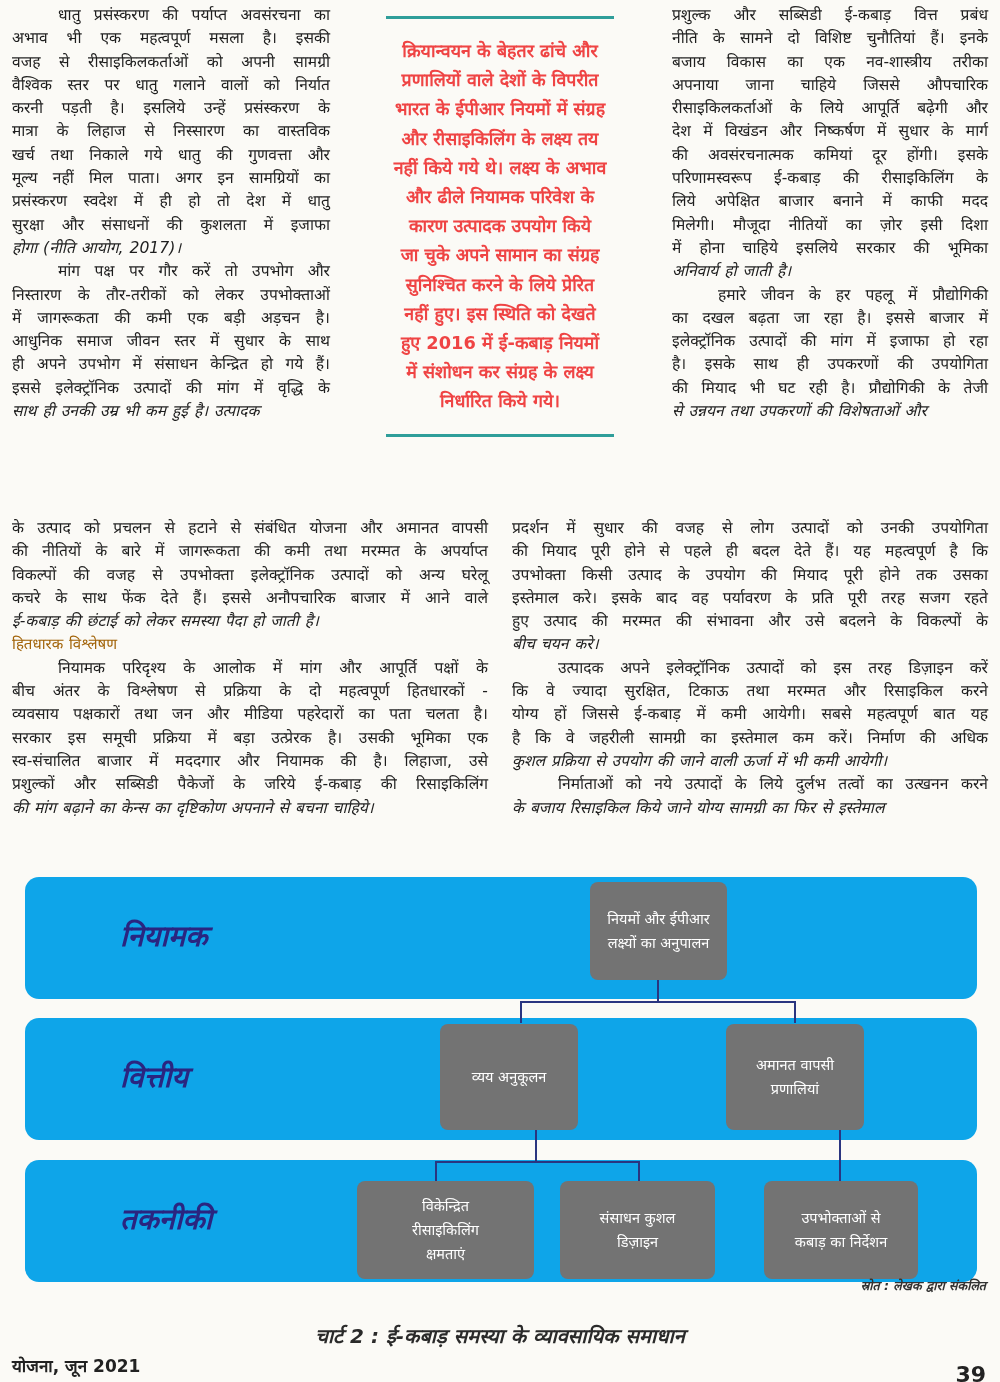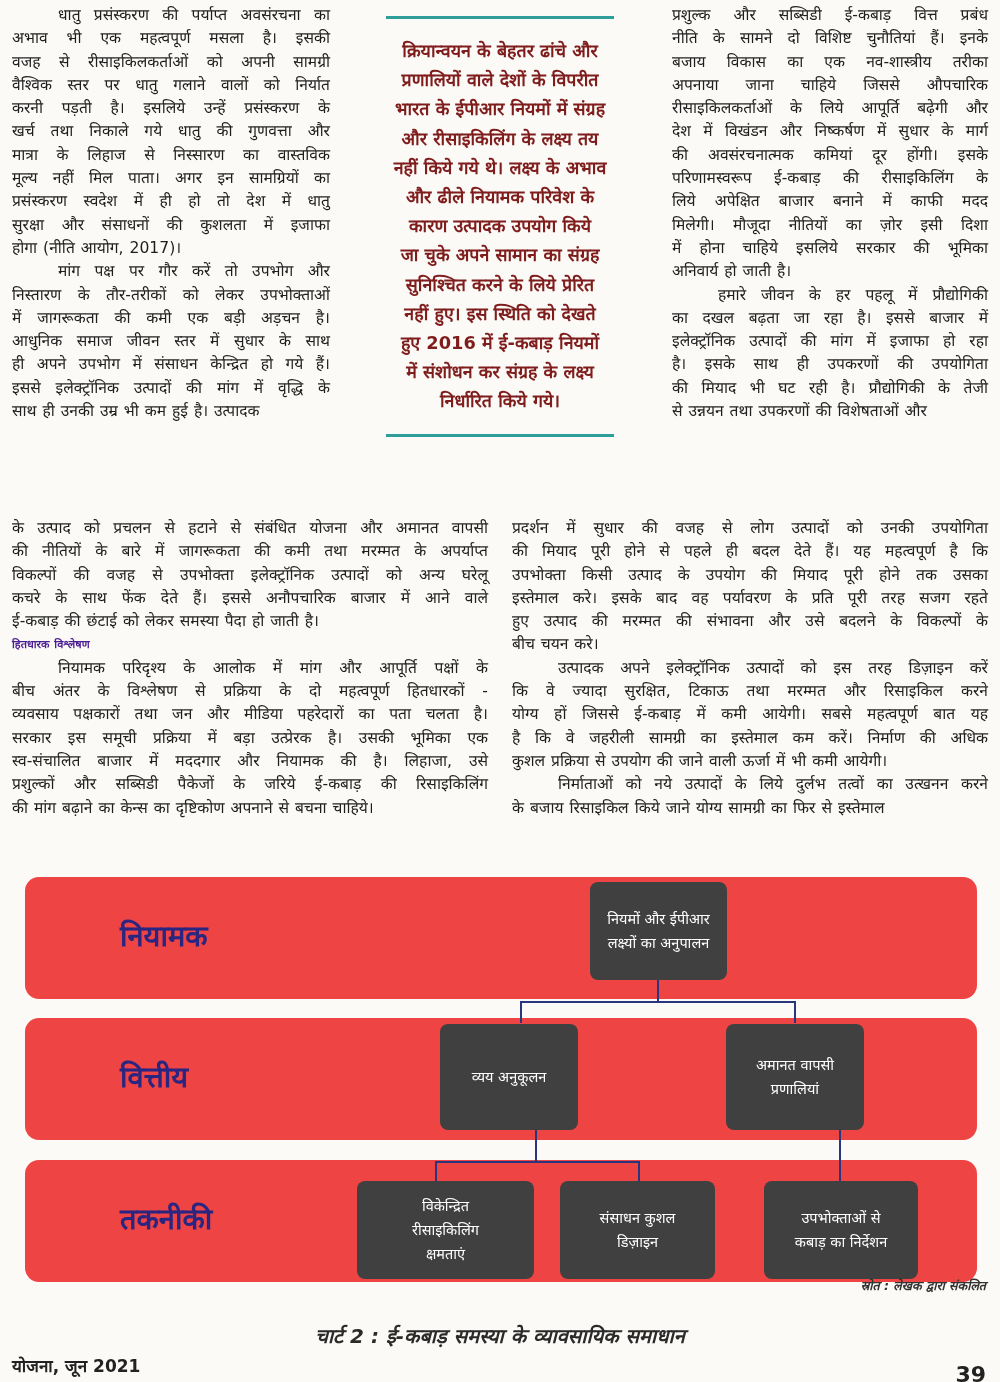"क्रियान्वयन के बेहतर ढांचे और" #pq-text { color: #7f1d1d -> #ef4444 }
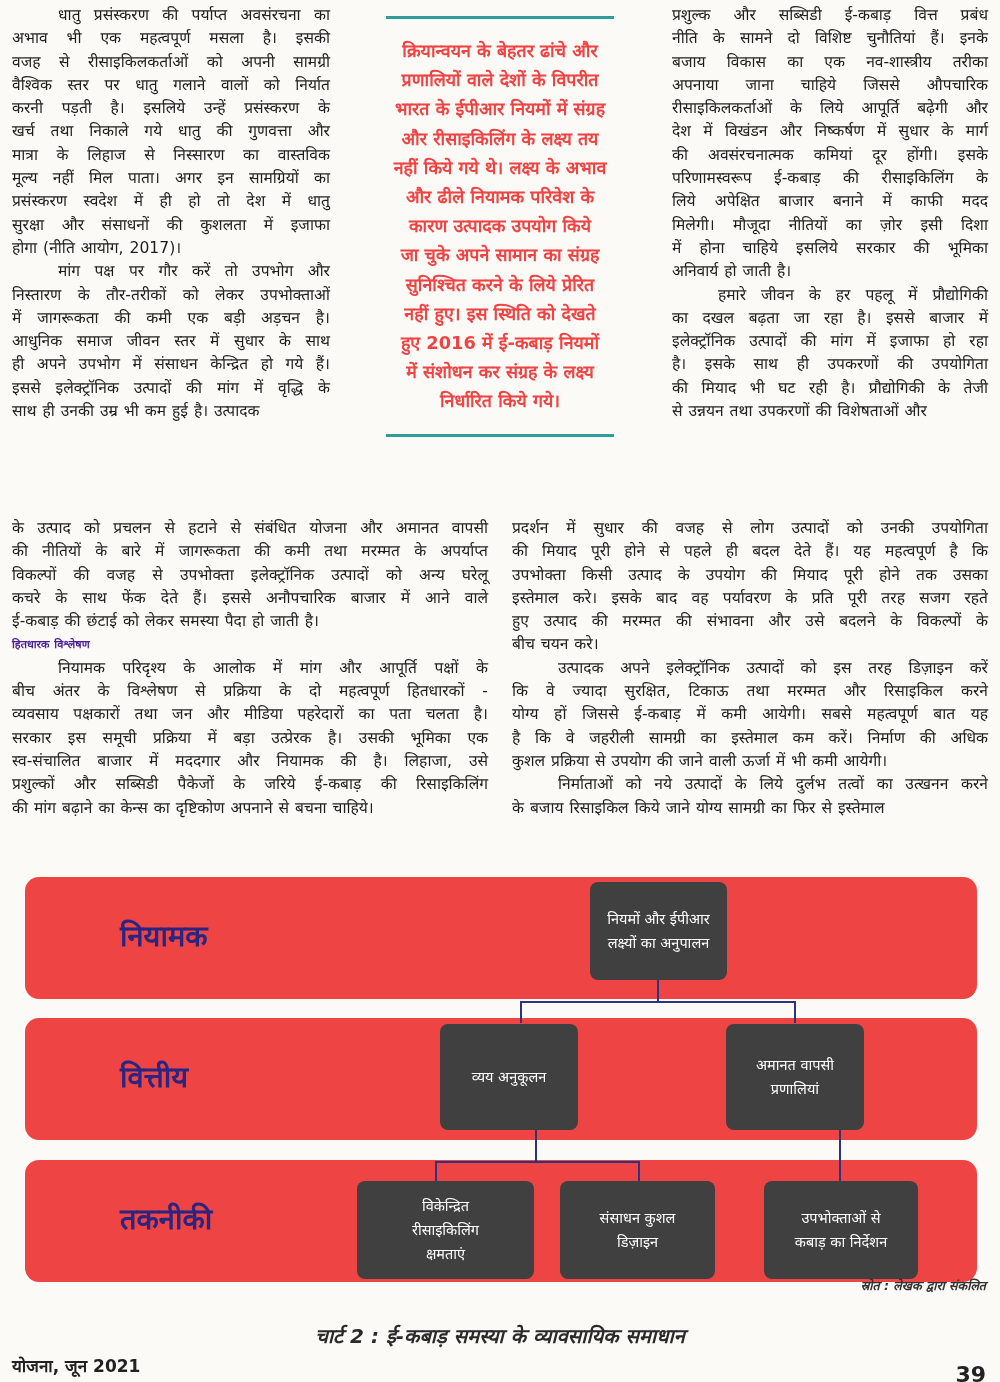"खर्च तथा निकाले गये धातु" span.line { order: before "मात्रा के लिहाज से निस्सारण" -> after "मात्रा के लिहाज से निस्सारण" }
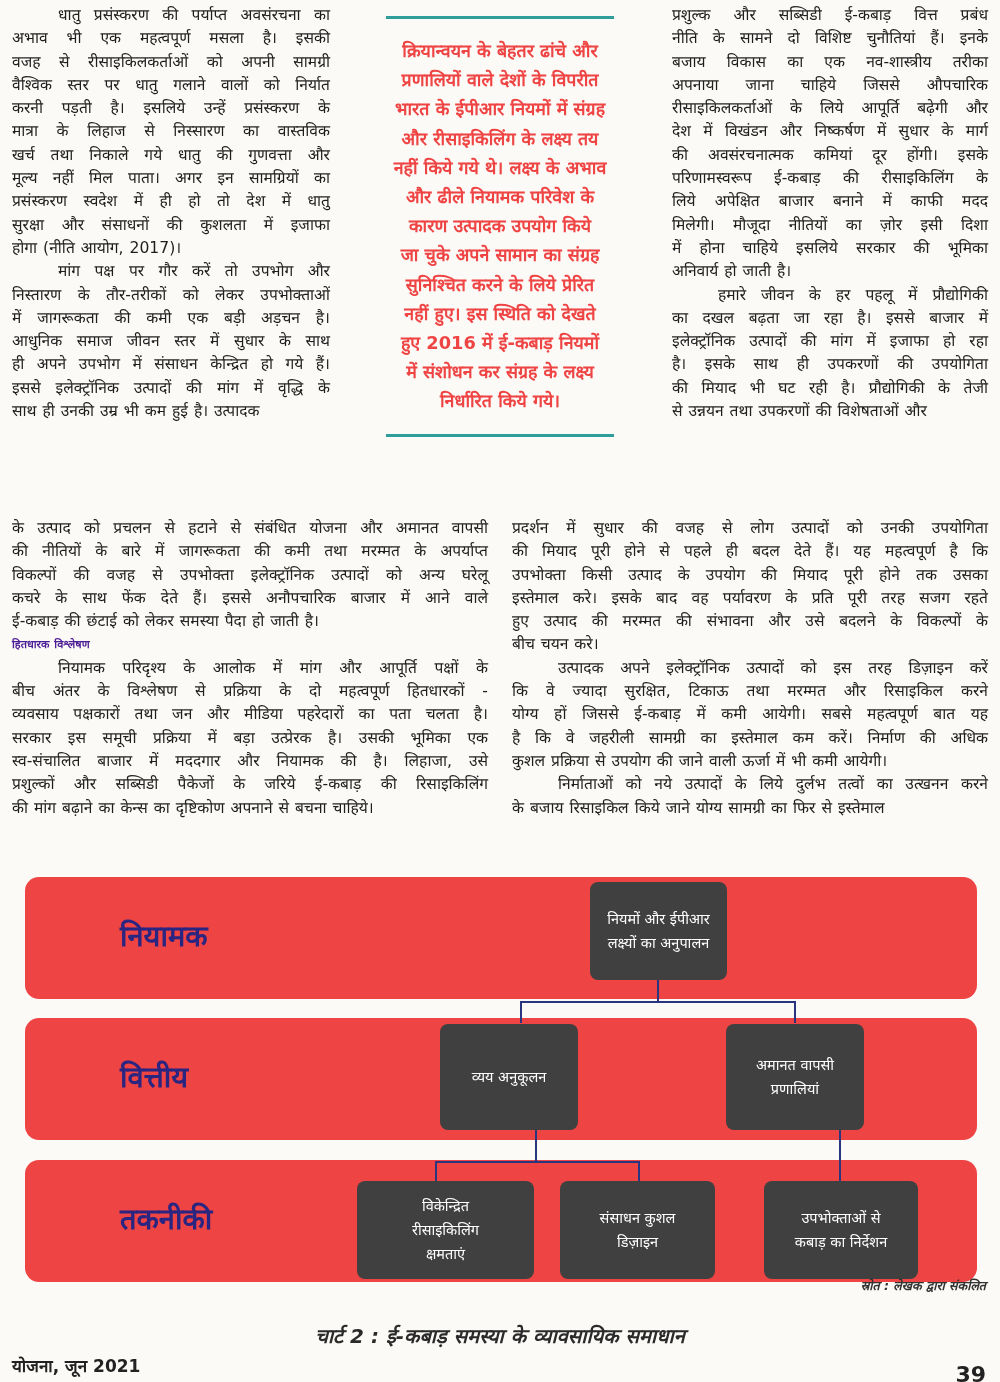"होगा (नीति आयोग, 2017)।" .line.end { font-style: none -> italic }
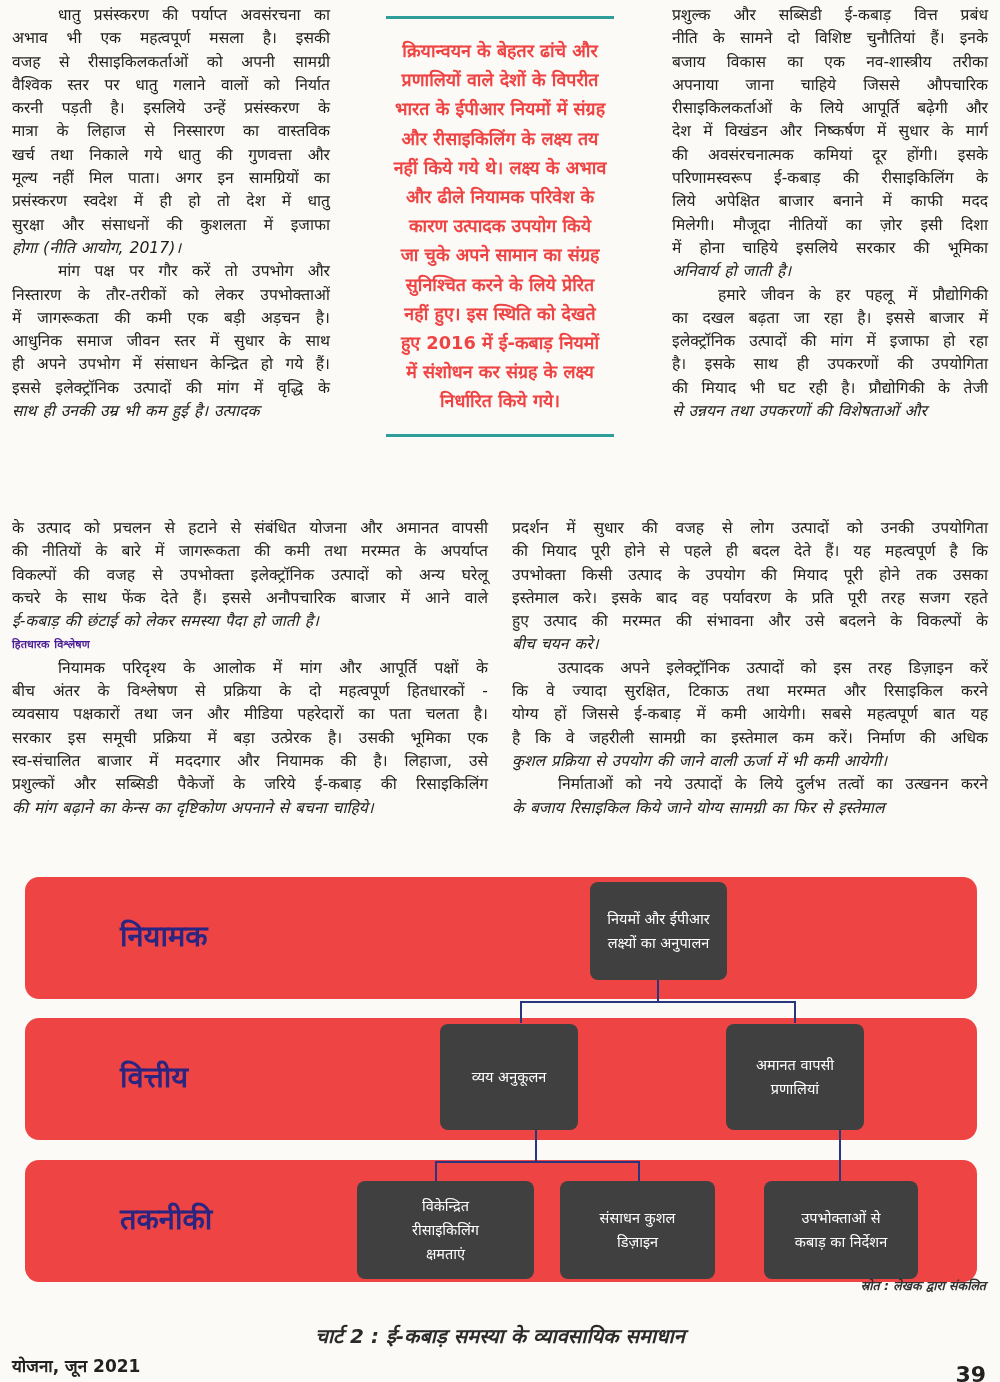"हितधारक विश्लेषण" .heading { color: #4c1d95 -> #a16207; font-size: 11px -> 15px; font-weight: bold -> normal }
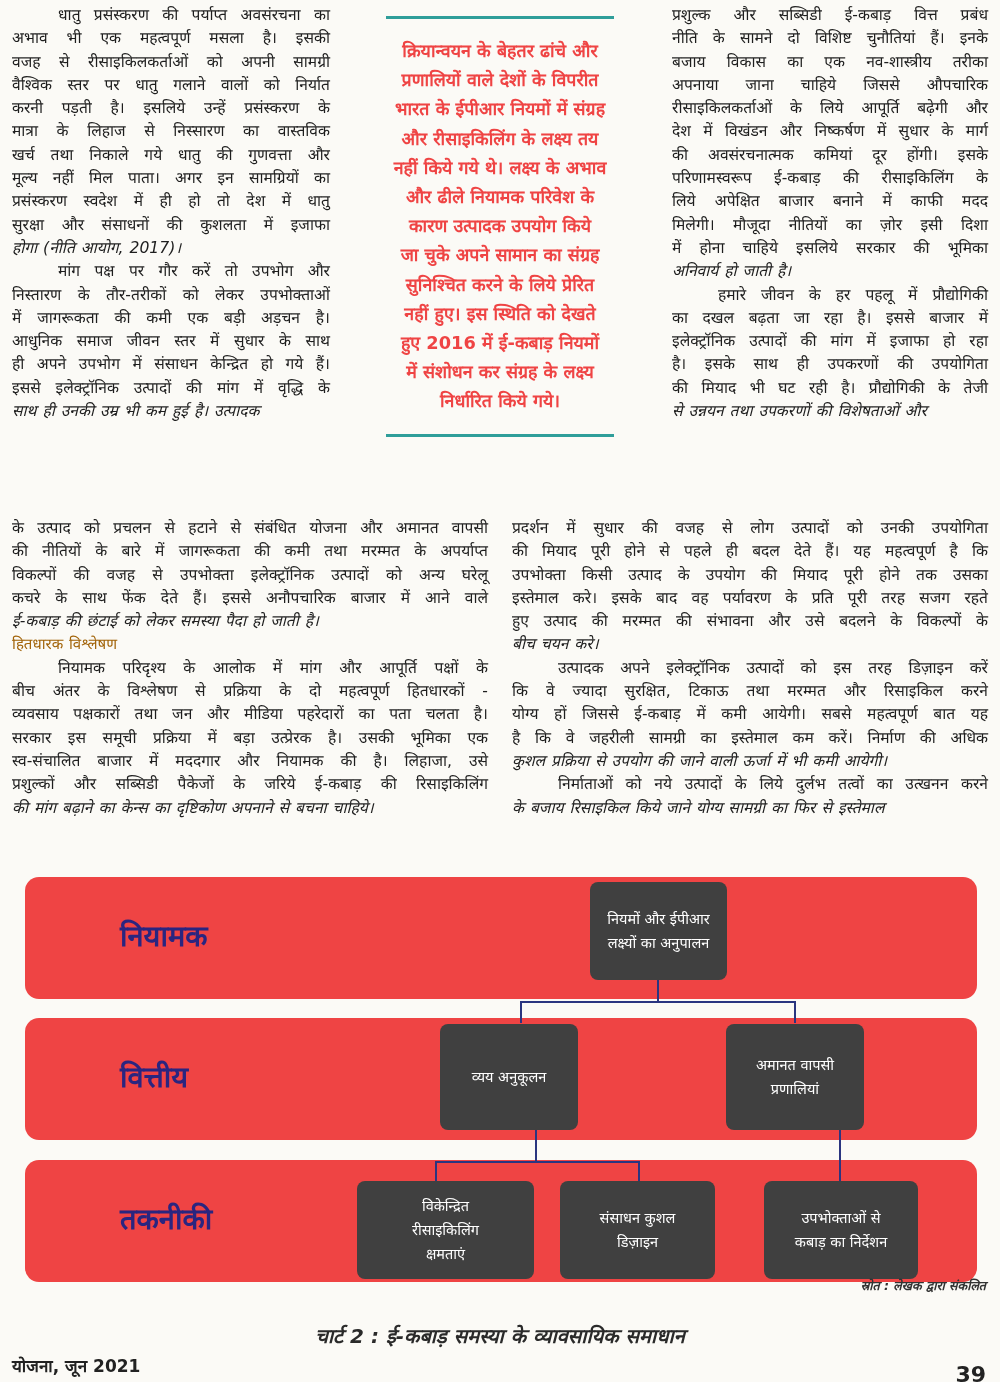"नियामक" .band { background: #ef4444 -> #0ea5e9; font-style: none -> italic }
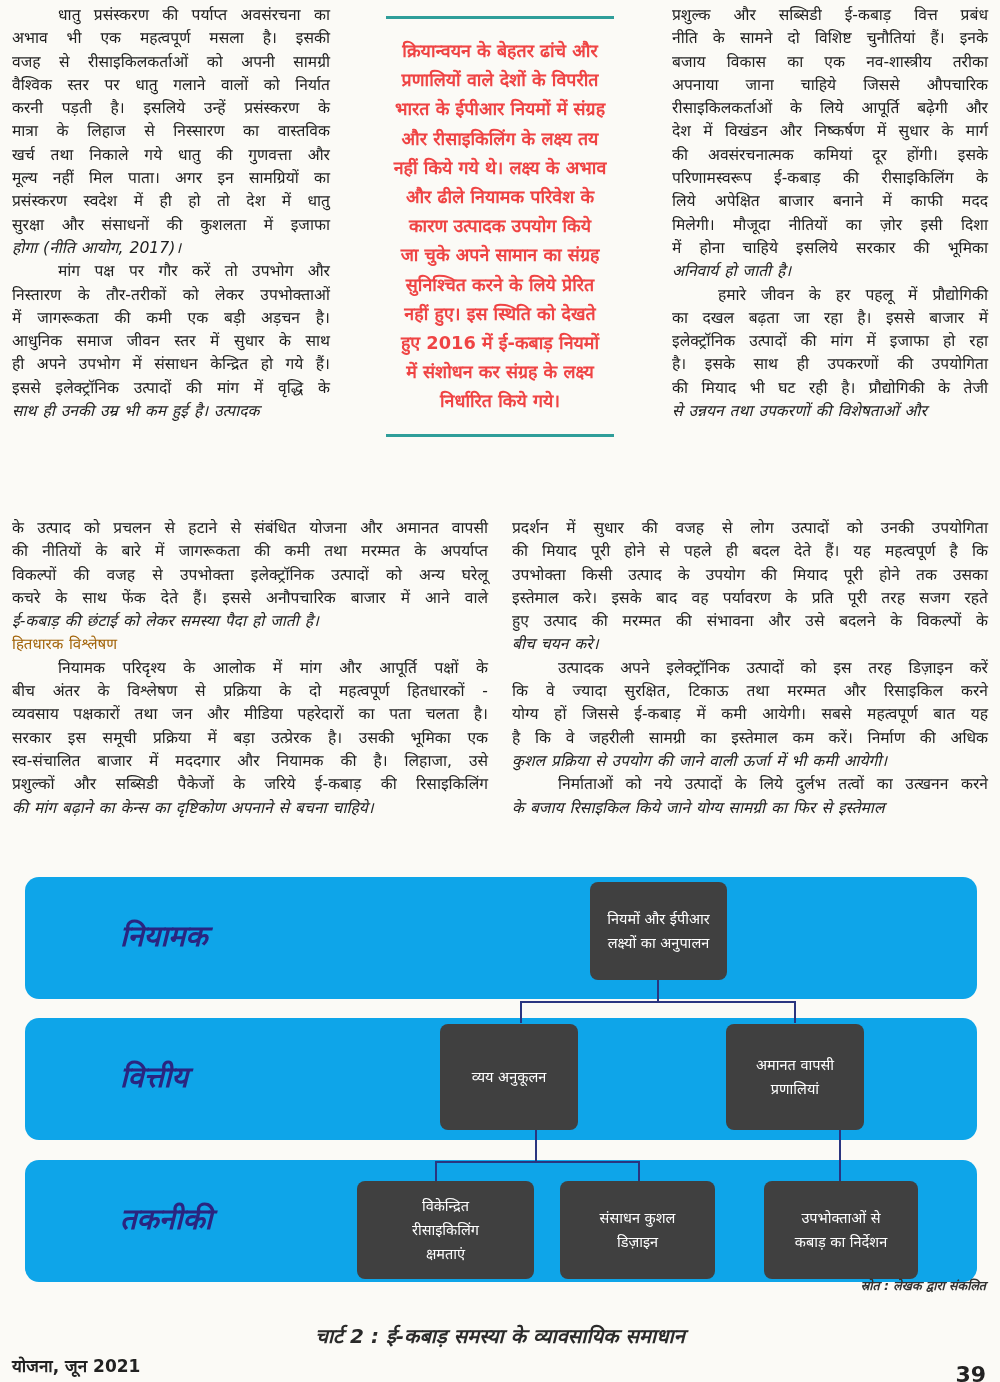"नियमों और ईपीआर" .node { background: #404040 -> #737373 }
